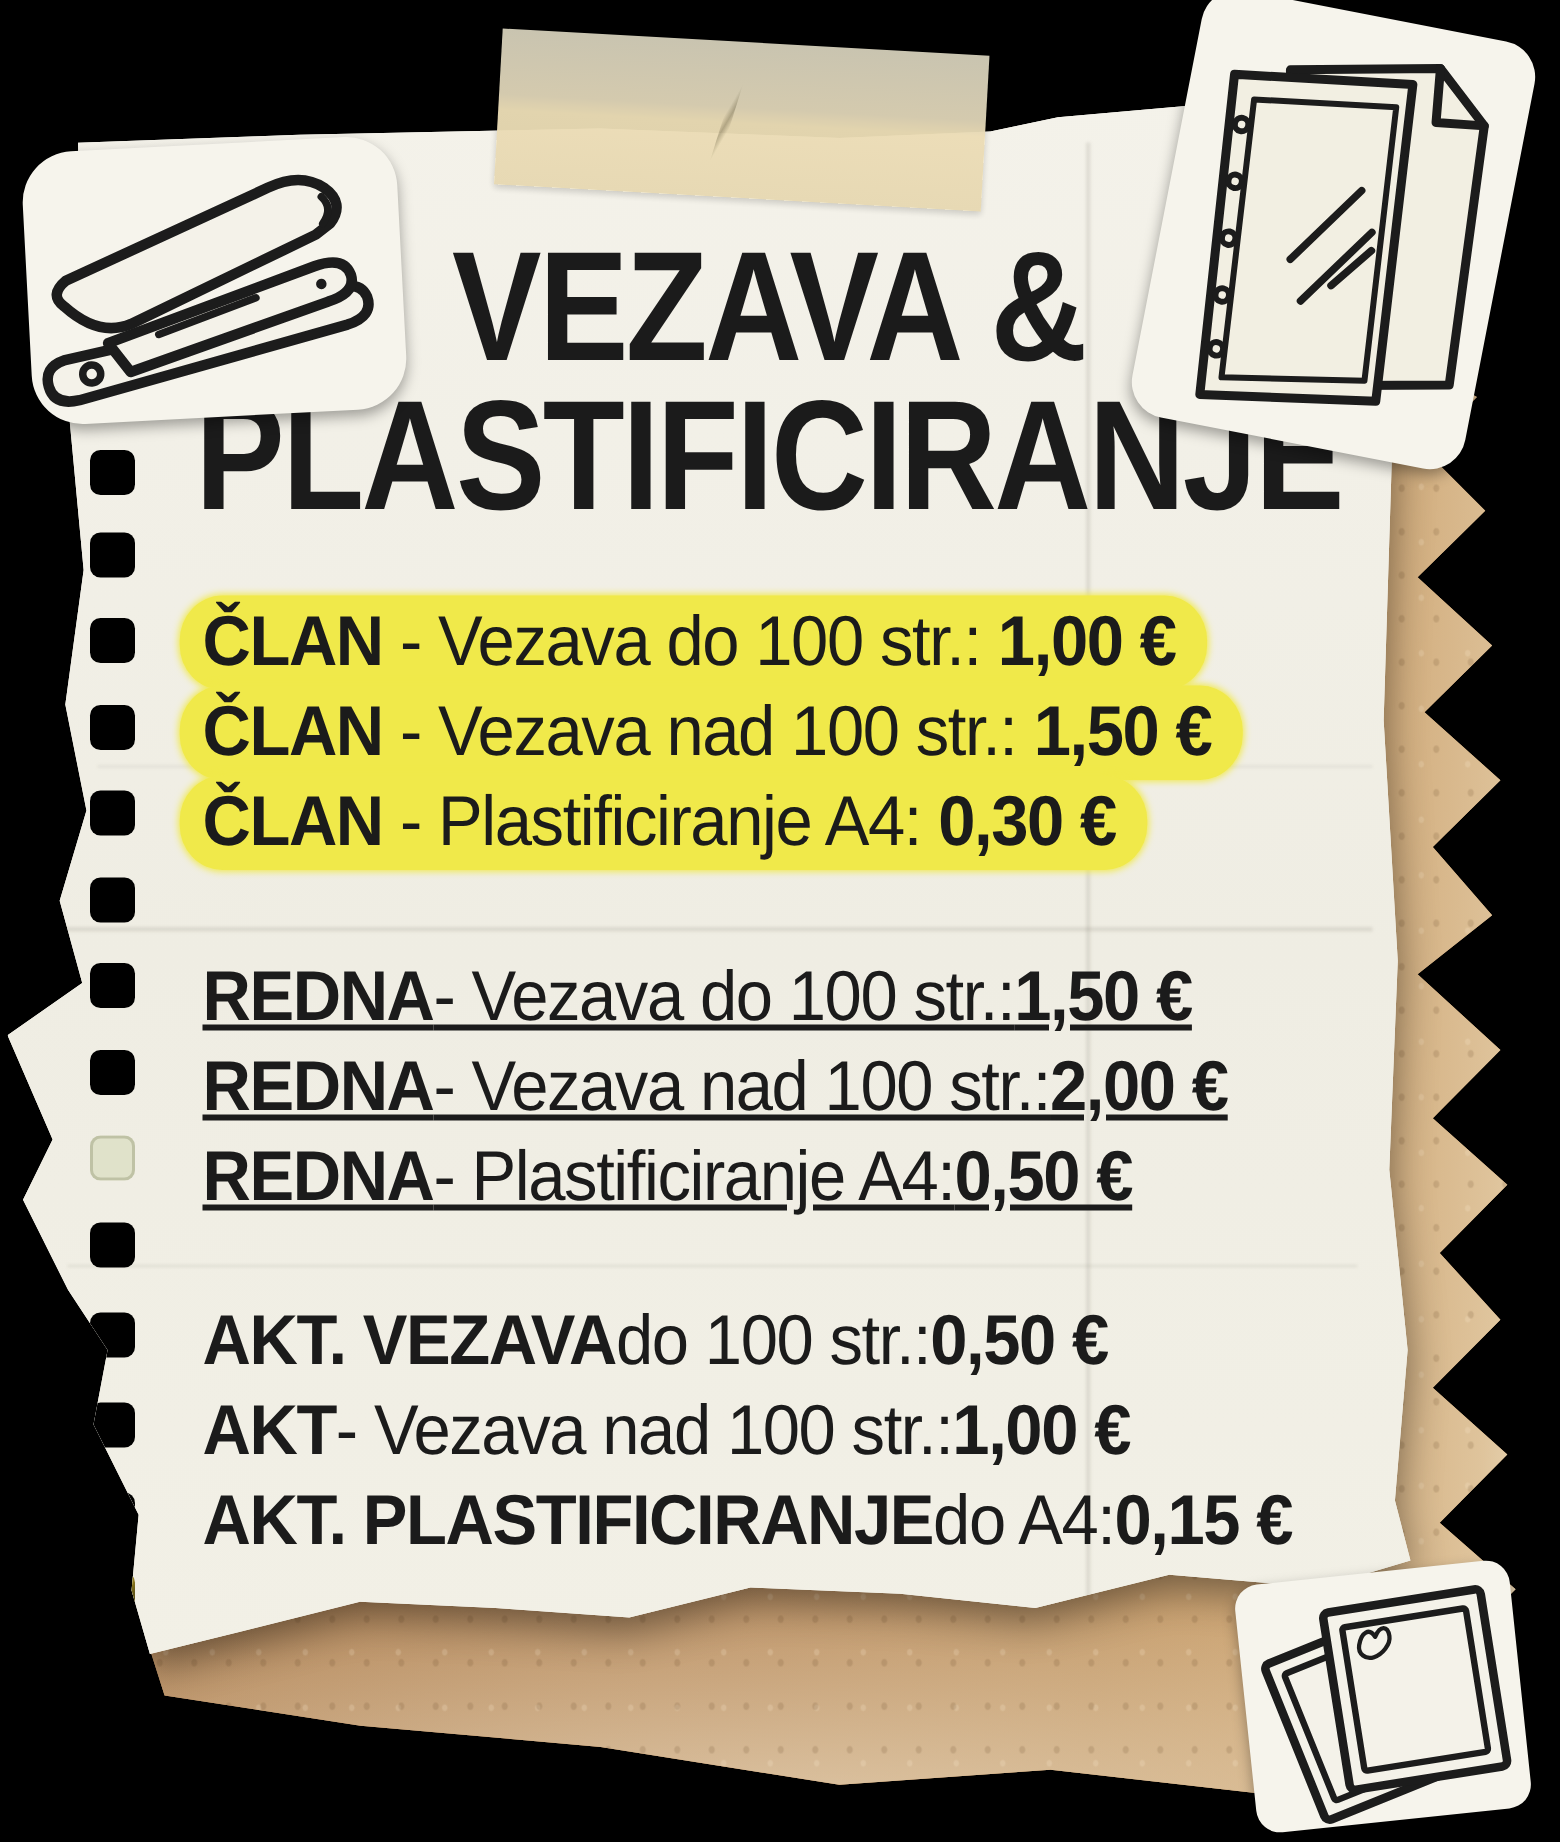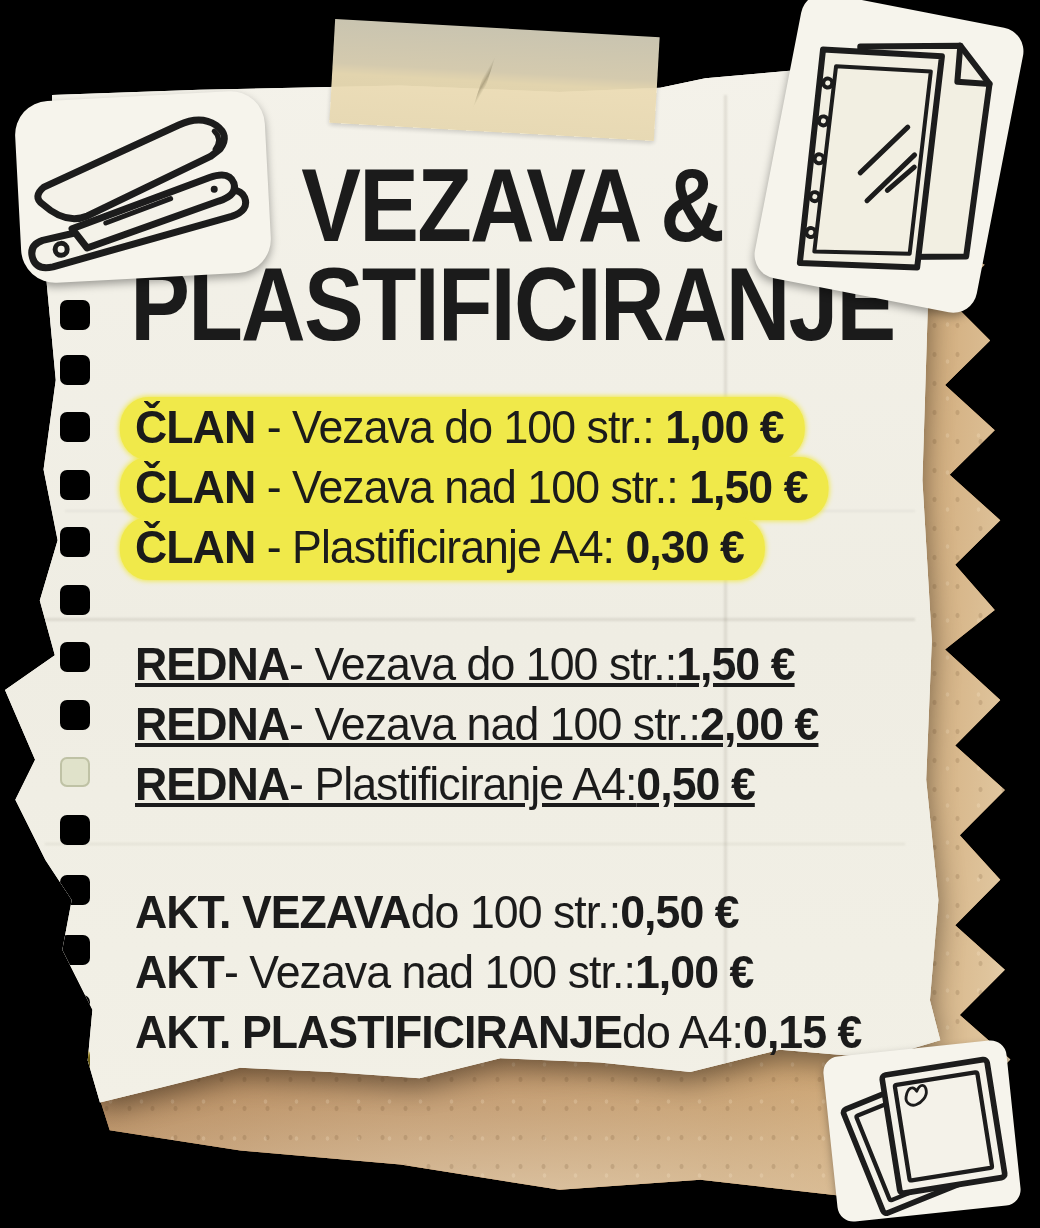"AKT. VEZAVA" .section-akt { top: 881px -> 862px }
